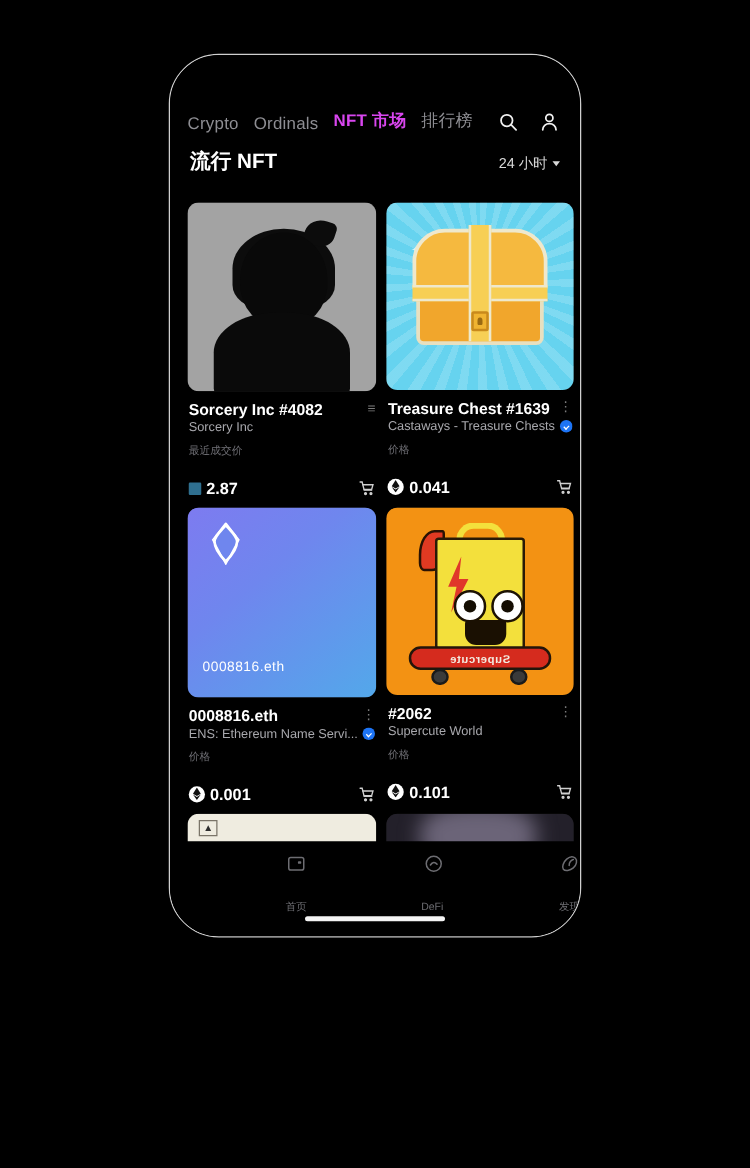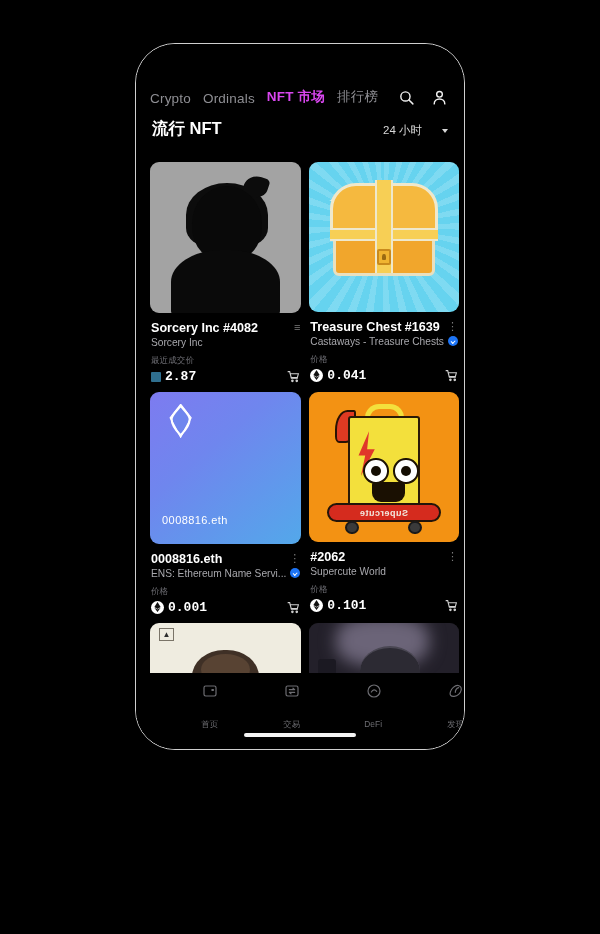"24 小时" .sechead .period { gap: 20px -> 4px }
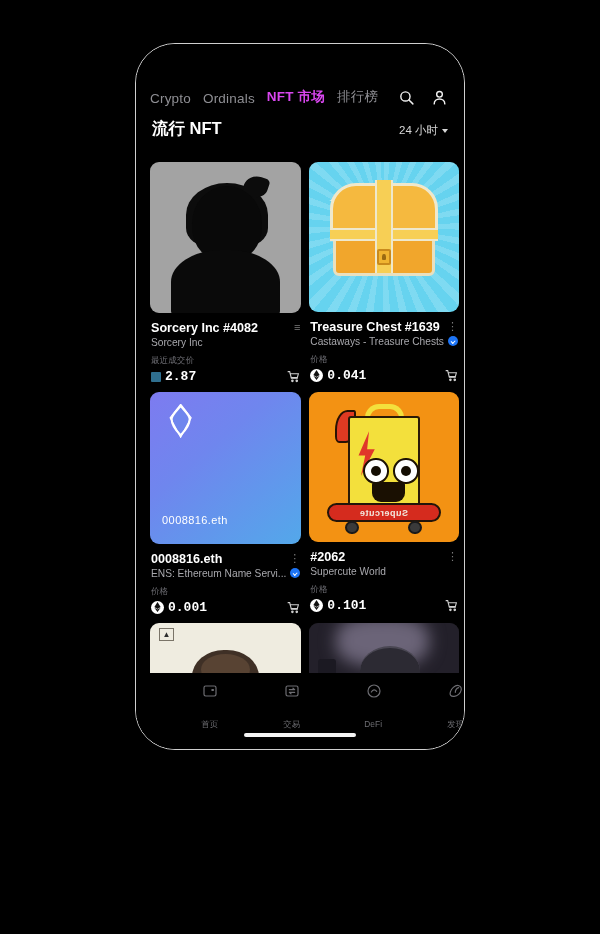"2.87" .prow { font-family: Liberation Mono, monospace -> none; margin-top: 2px -> 16px }
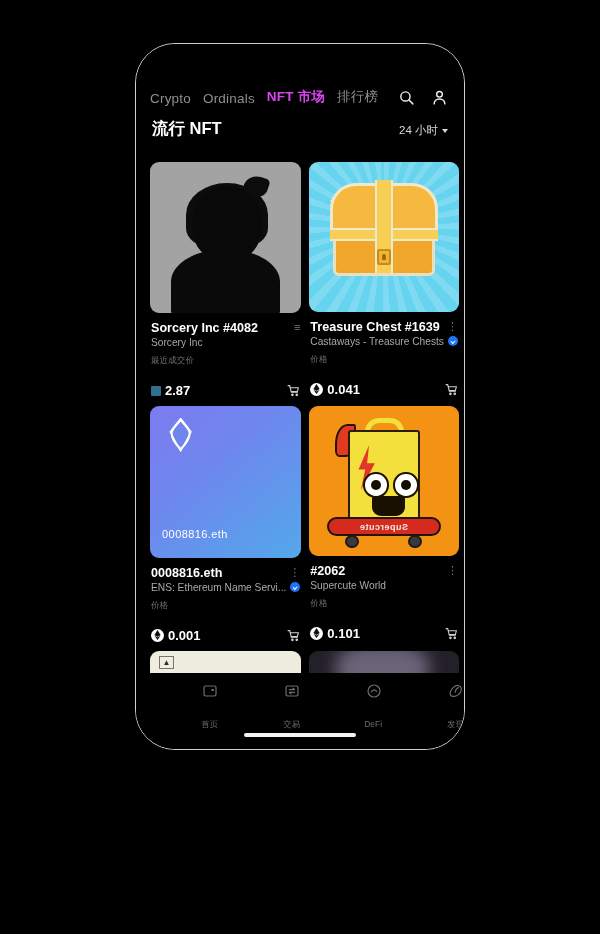"交易" div.tabitem { html: <div> <span> <svg> <rect></rect> <path></path> </svg> </span> <span>交易</span> </div> -> none }
